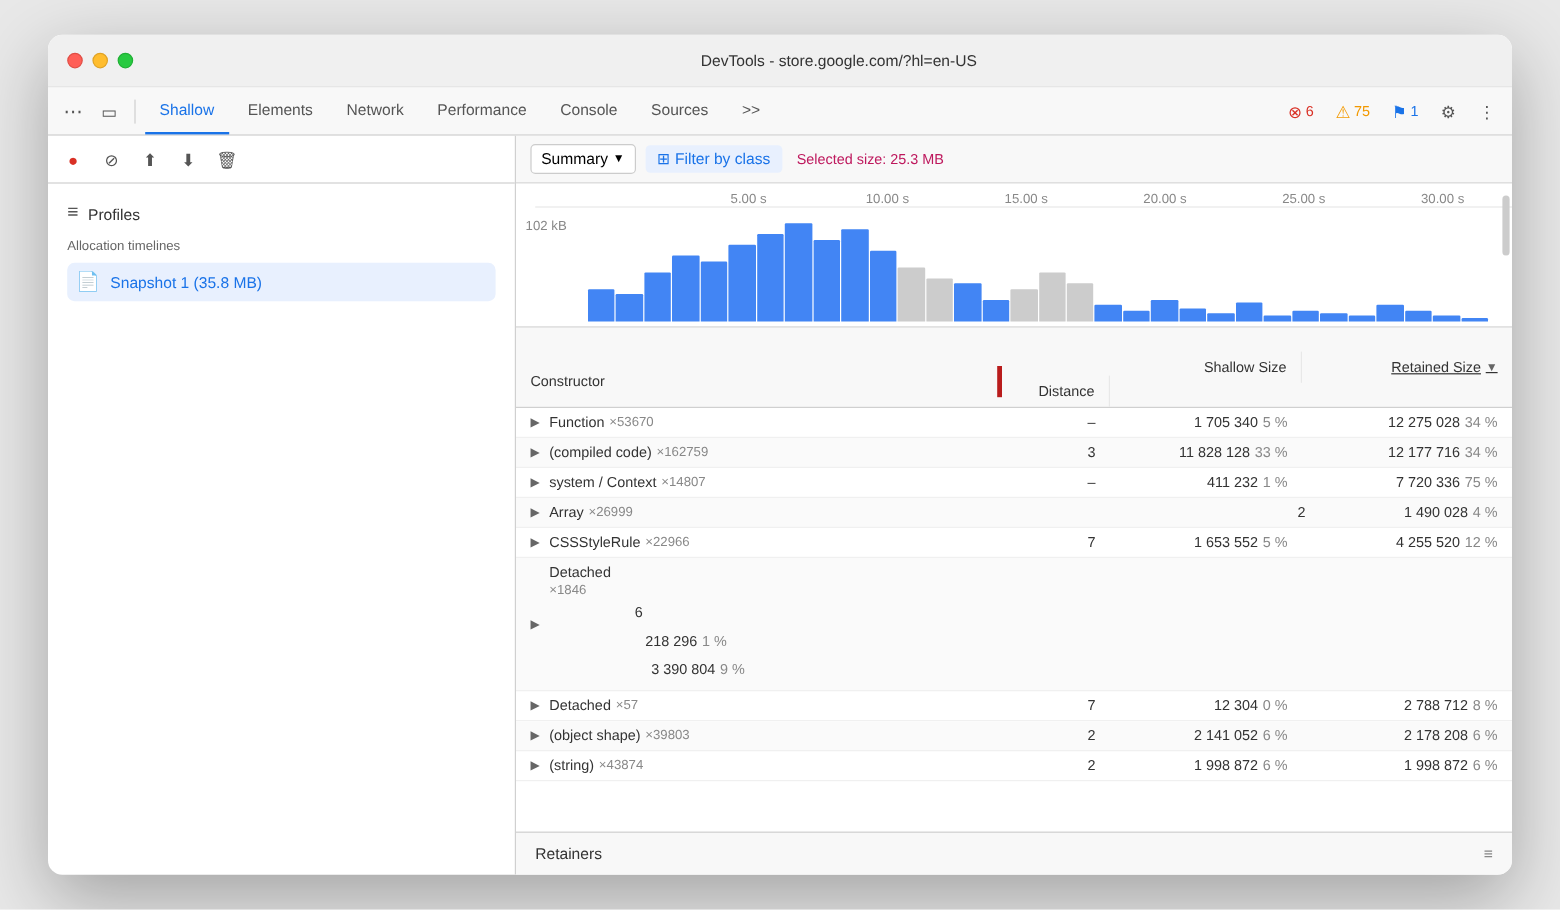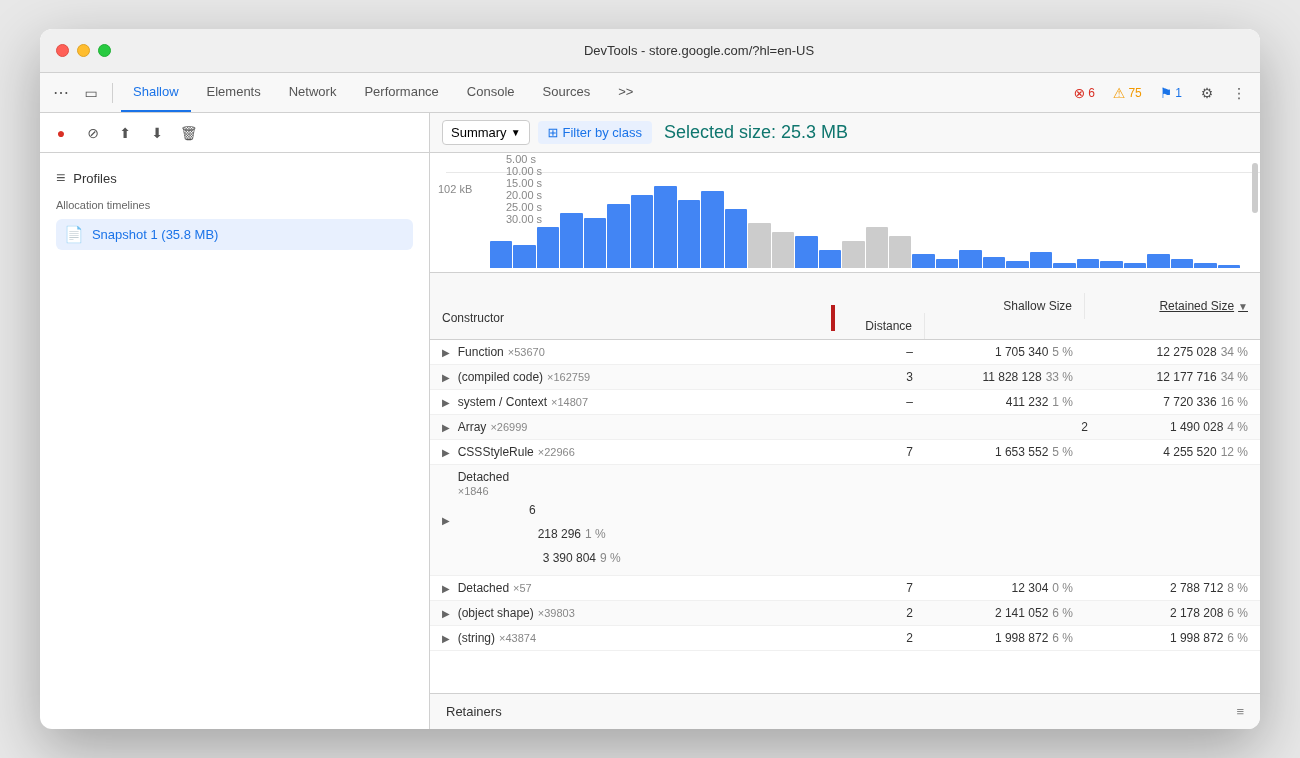"Selected size: 25.3 MB" .selected-size { color: #0f766e -> #be185d; font-size: 18px -> 12px }
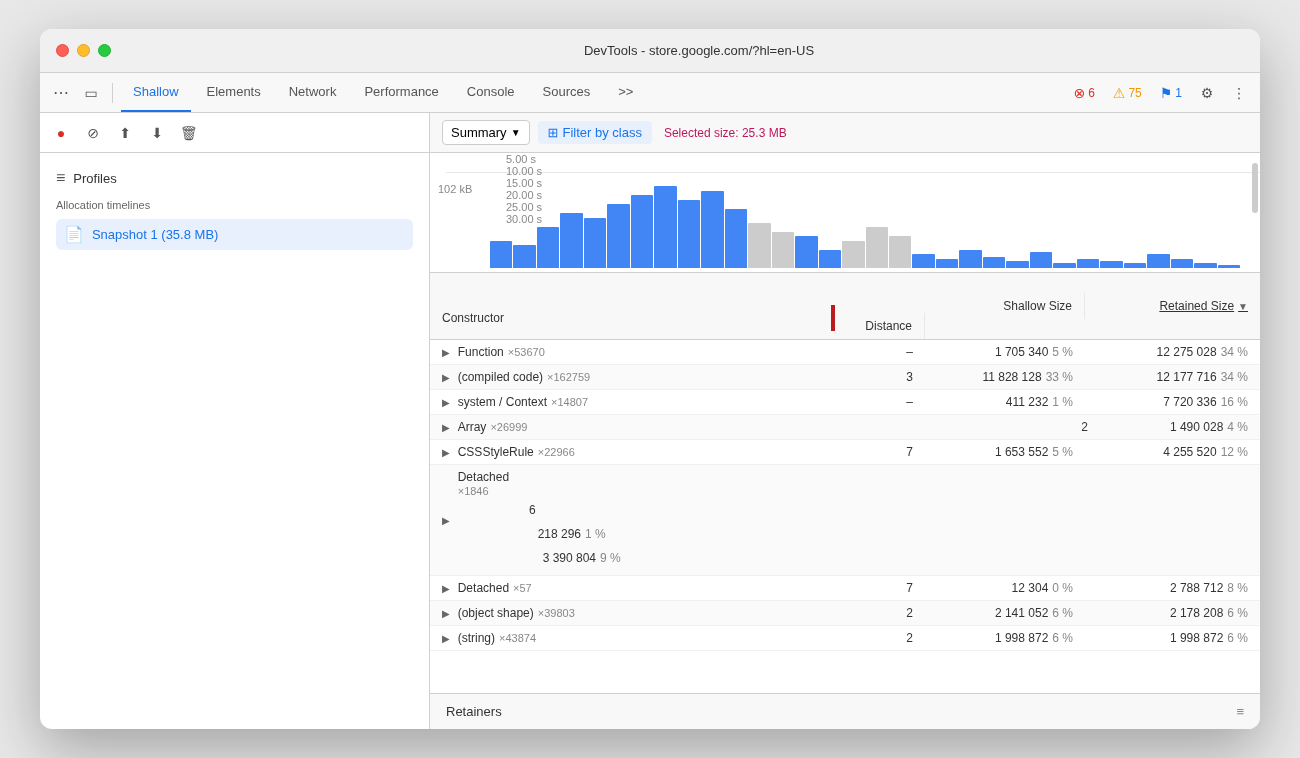"5.00 s" .chart-timeline { align-items: flex-start -> flex-end; flex-direction: column -> none }
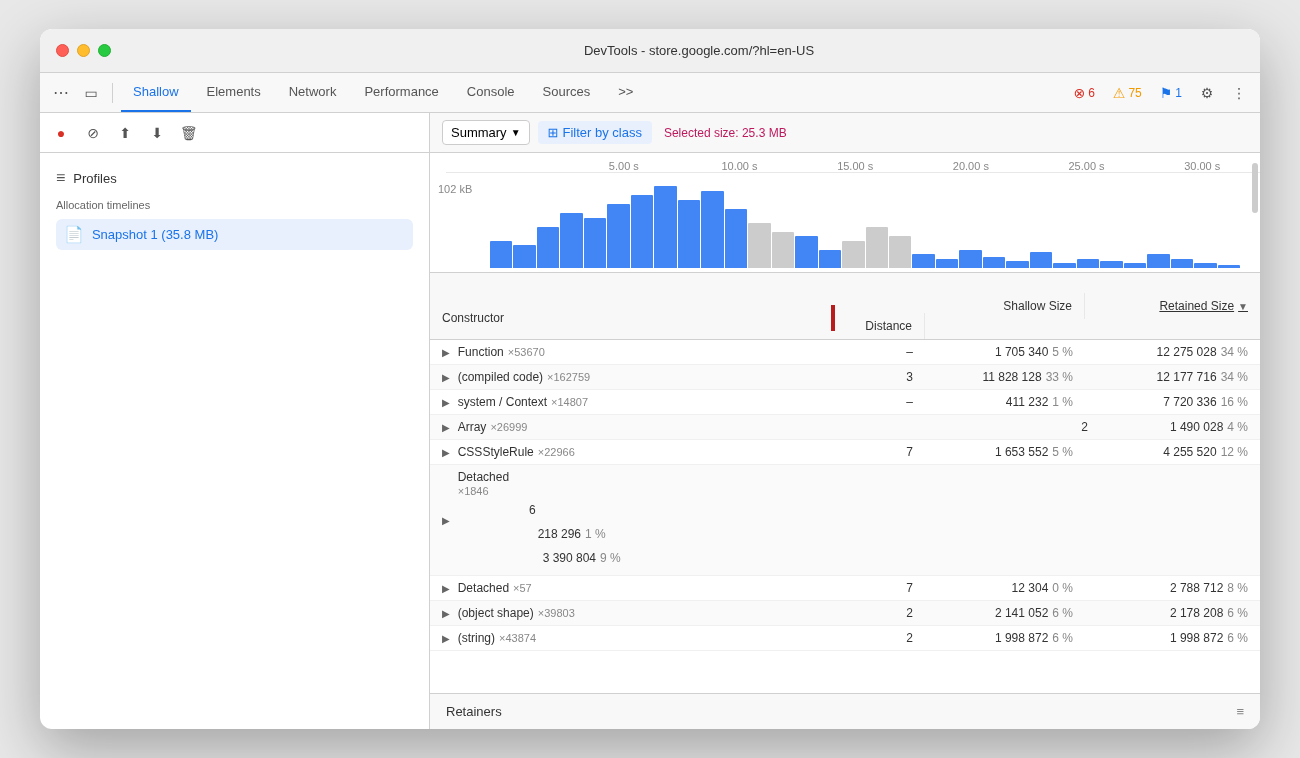"16 %" span.pct { text: 16 -> 75 }
